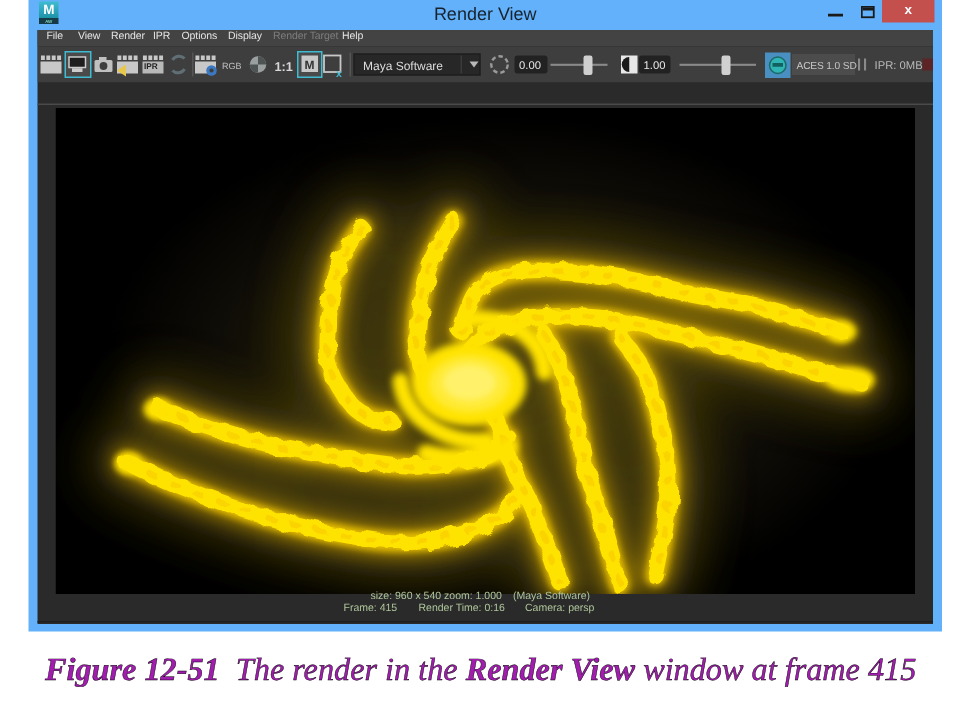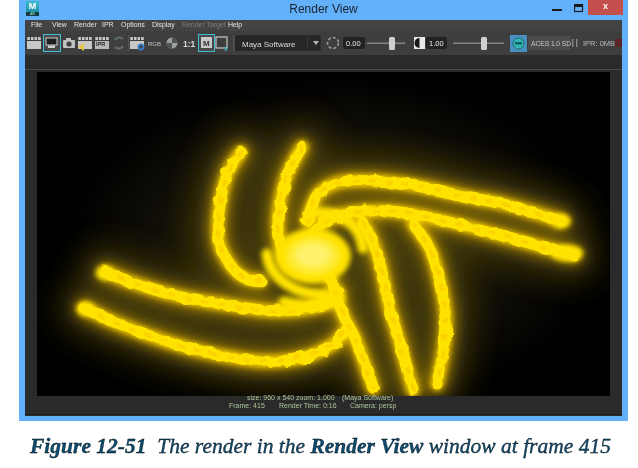"Figure 12-51 The render in" #caption { color: #0c4a6e -> #a21caf }
